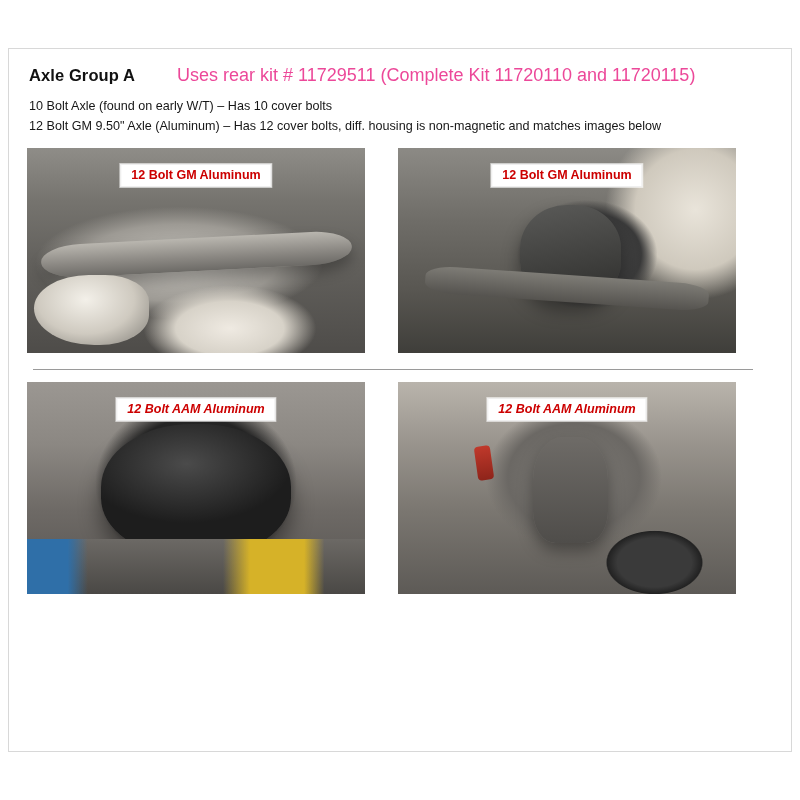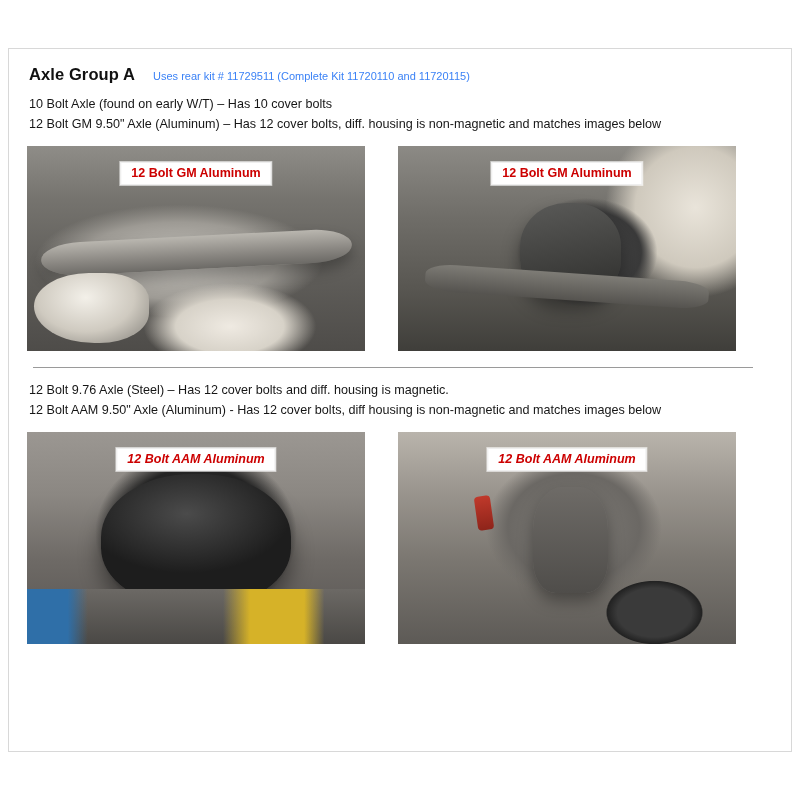"Uses rear kit # 11729511" .group-kit { color: #3b82f6 -> #ec4899; font-size: 11px -> 18px; margin-left: none -> 24px }
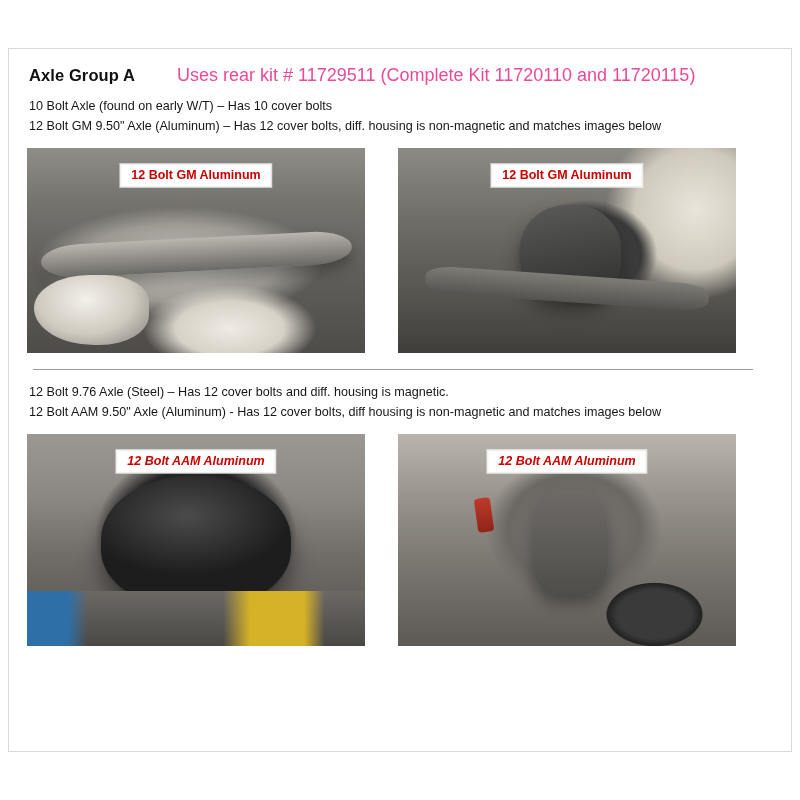"12 Bolt 9.76 Axle (Steel)" div.bullet-lines { html: <div> <div>12 Bolt 9.76 Axle (Steel) – Has 12 cover bolts and diff. housing is magnetic.</div> <div>12 Bolt AAM 9.50" Axle (Aluminum) - Has 12 cover bolts, diff housing is non-magnetic and matches images below</div> </div> -> none }
